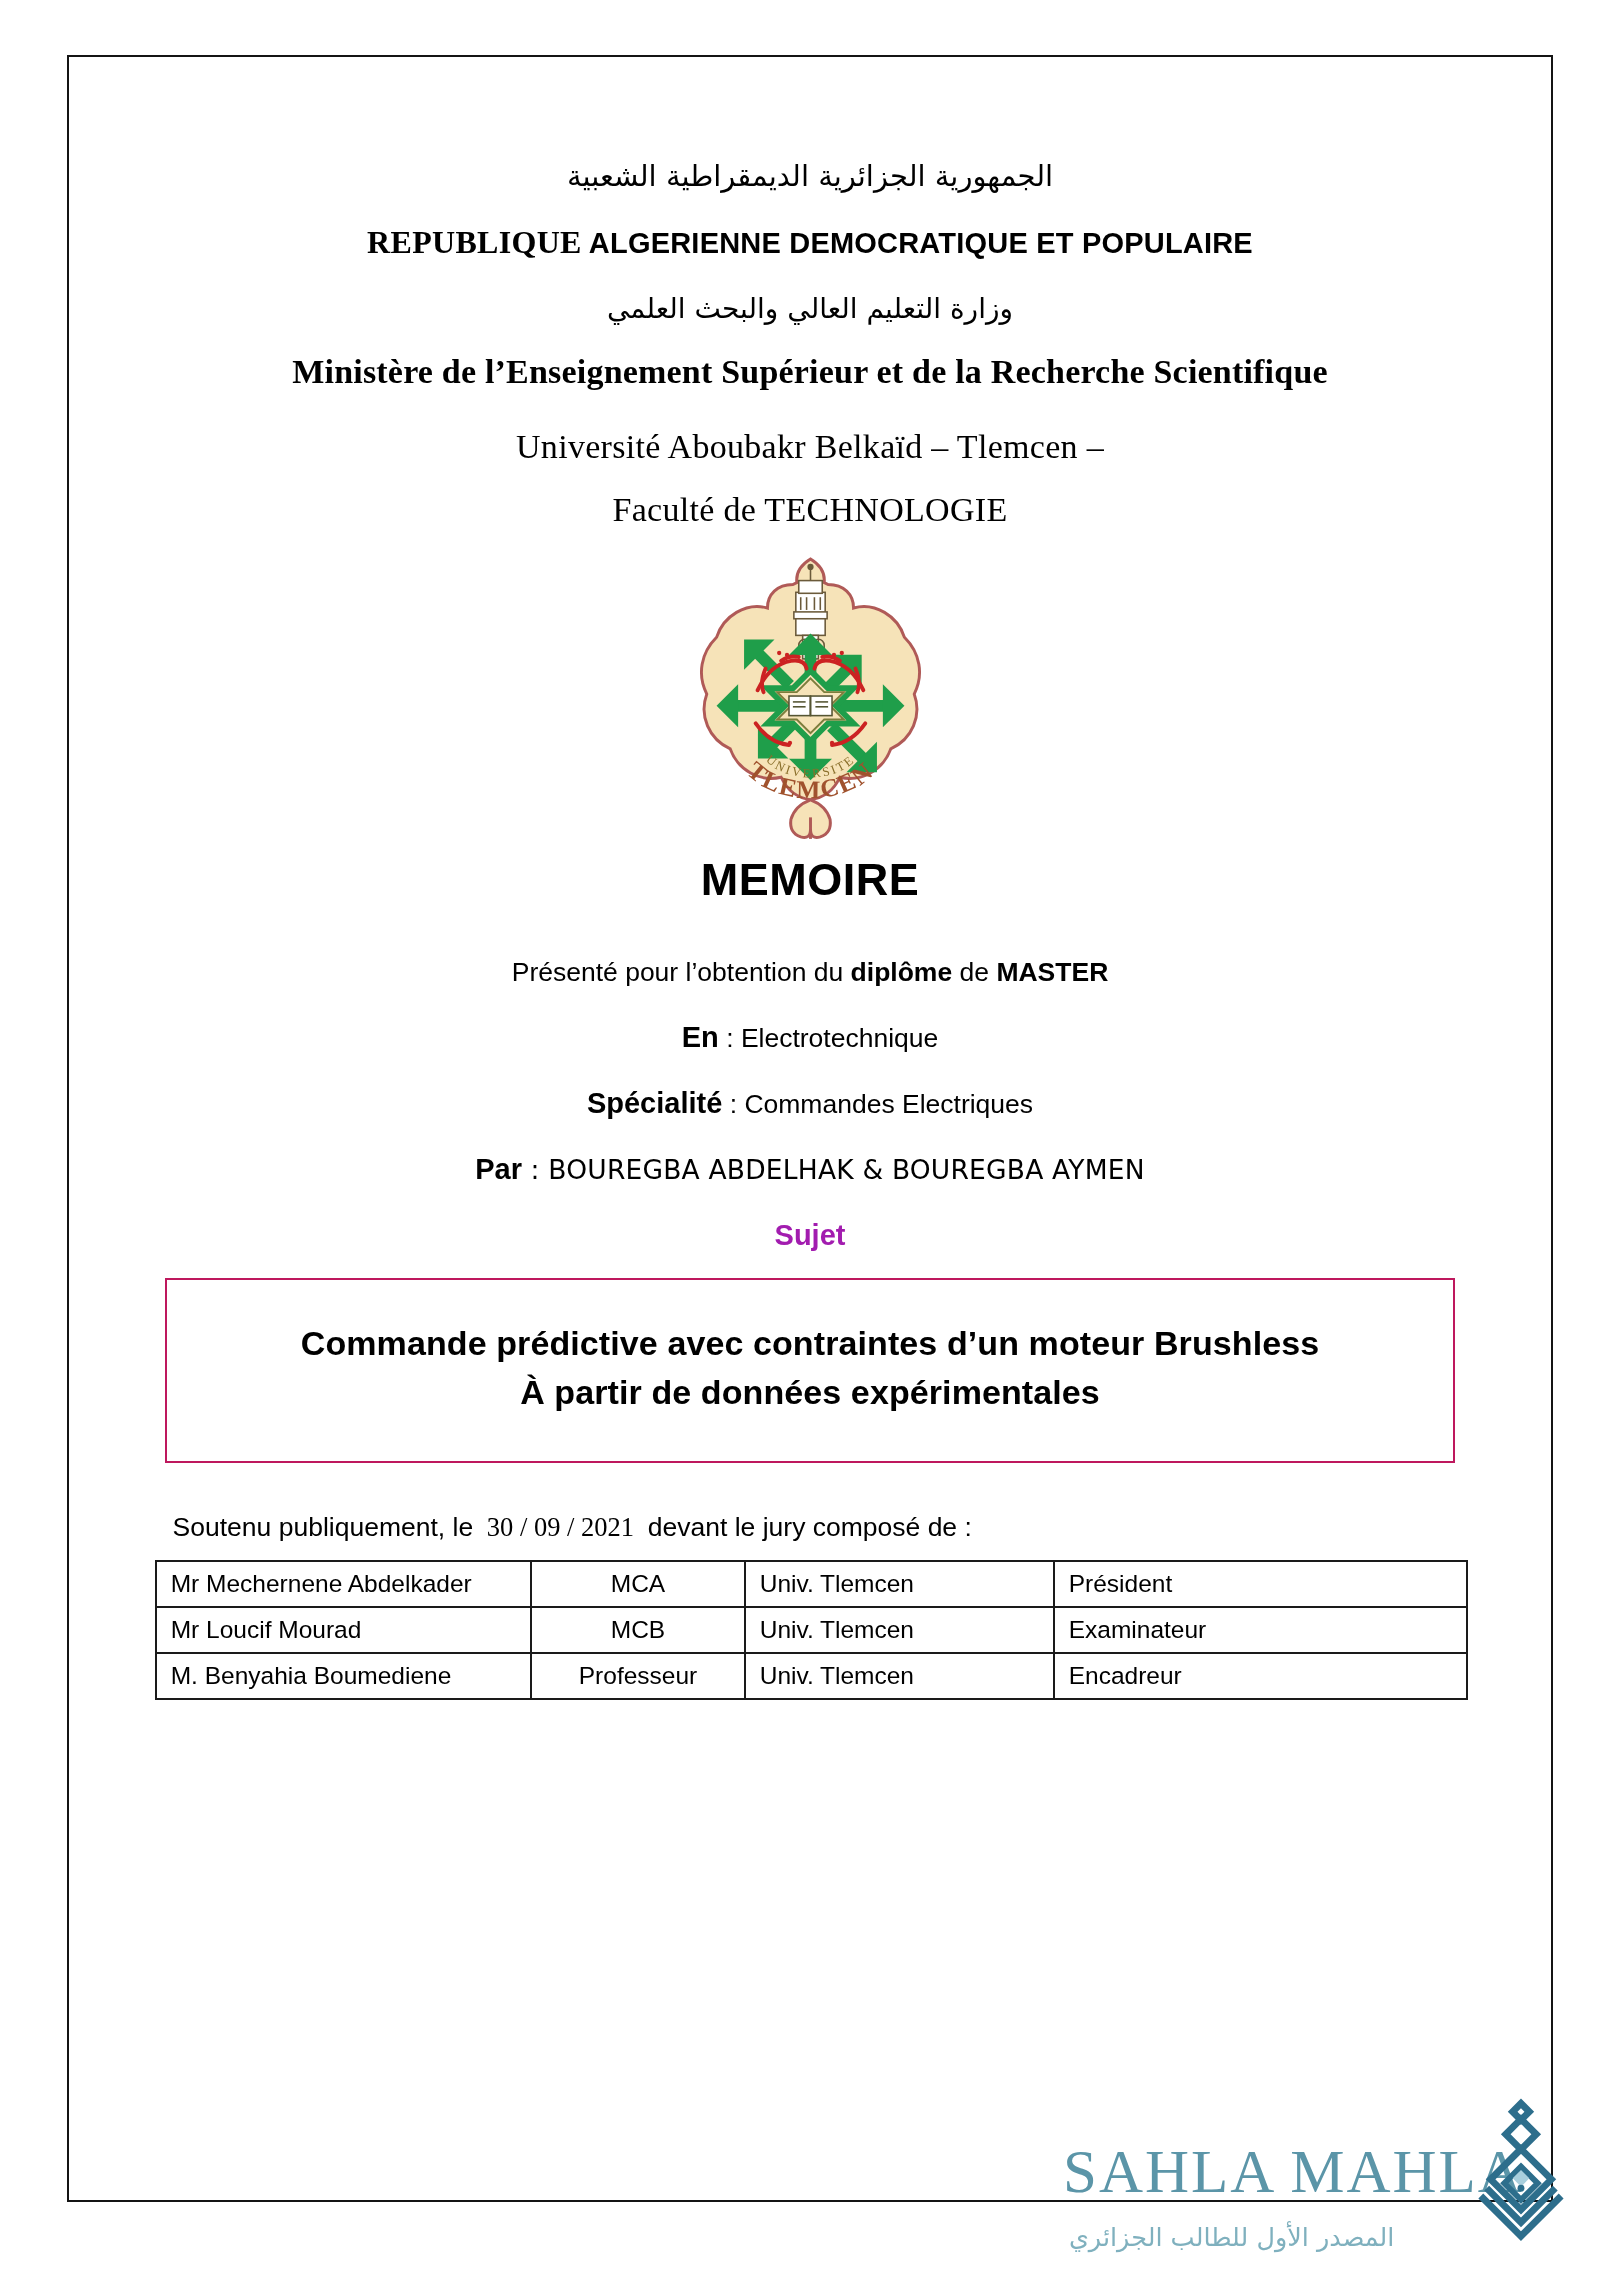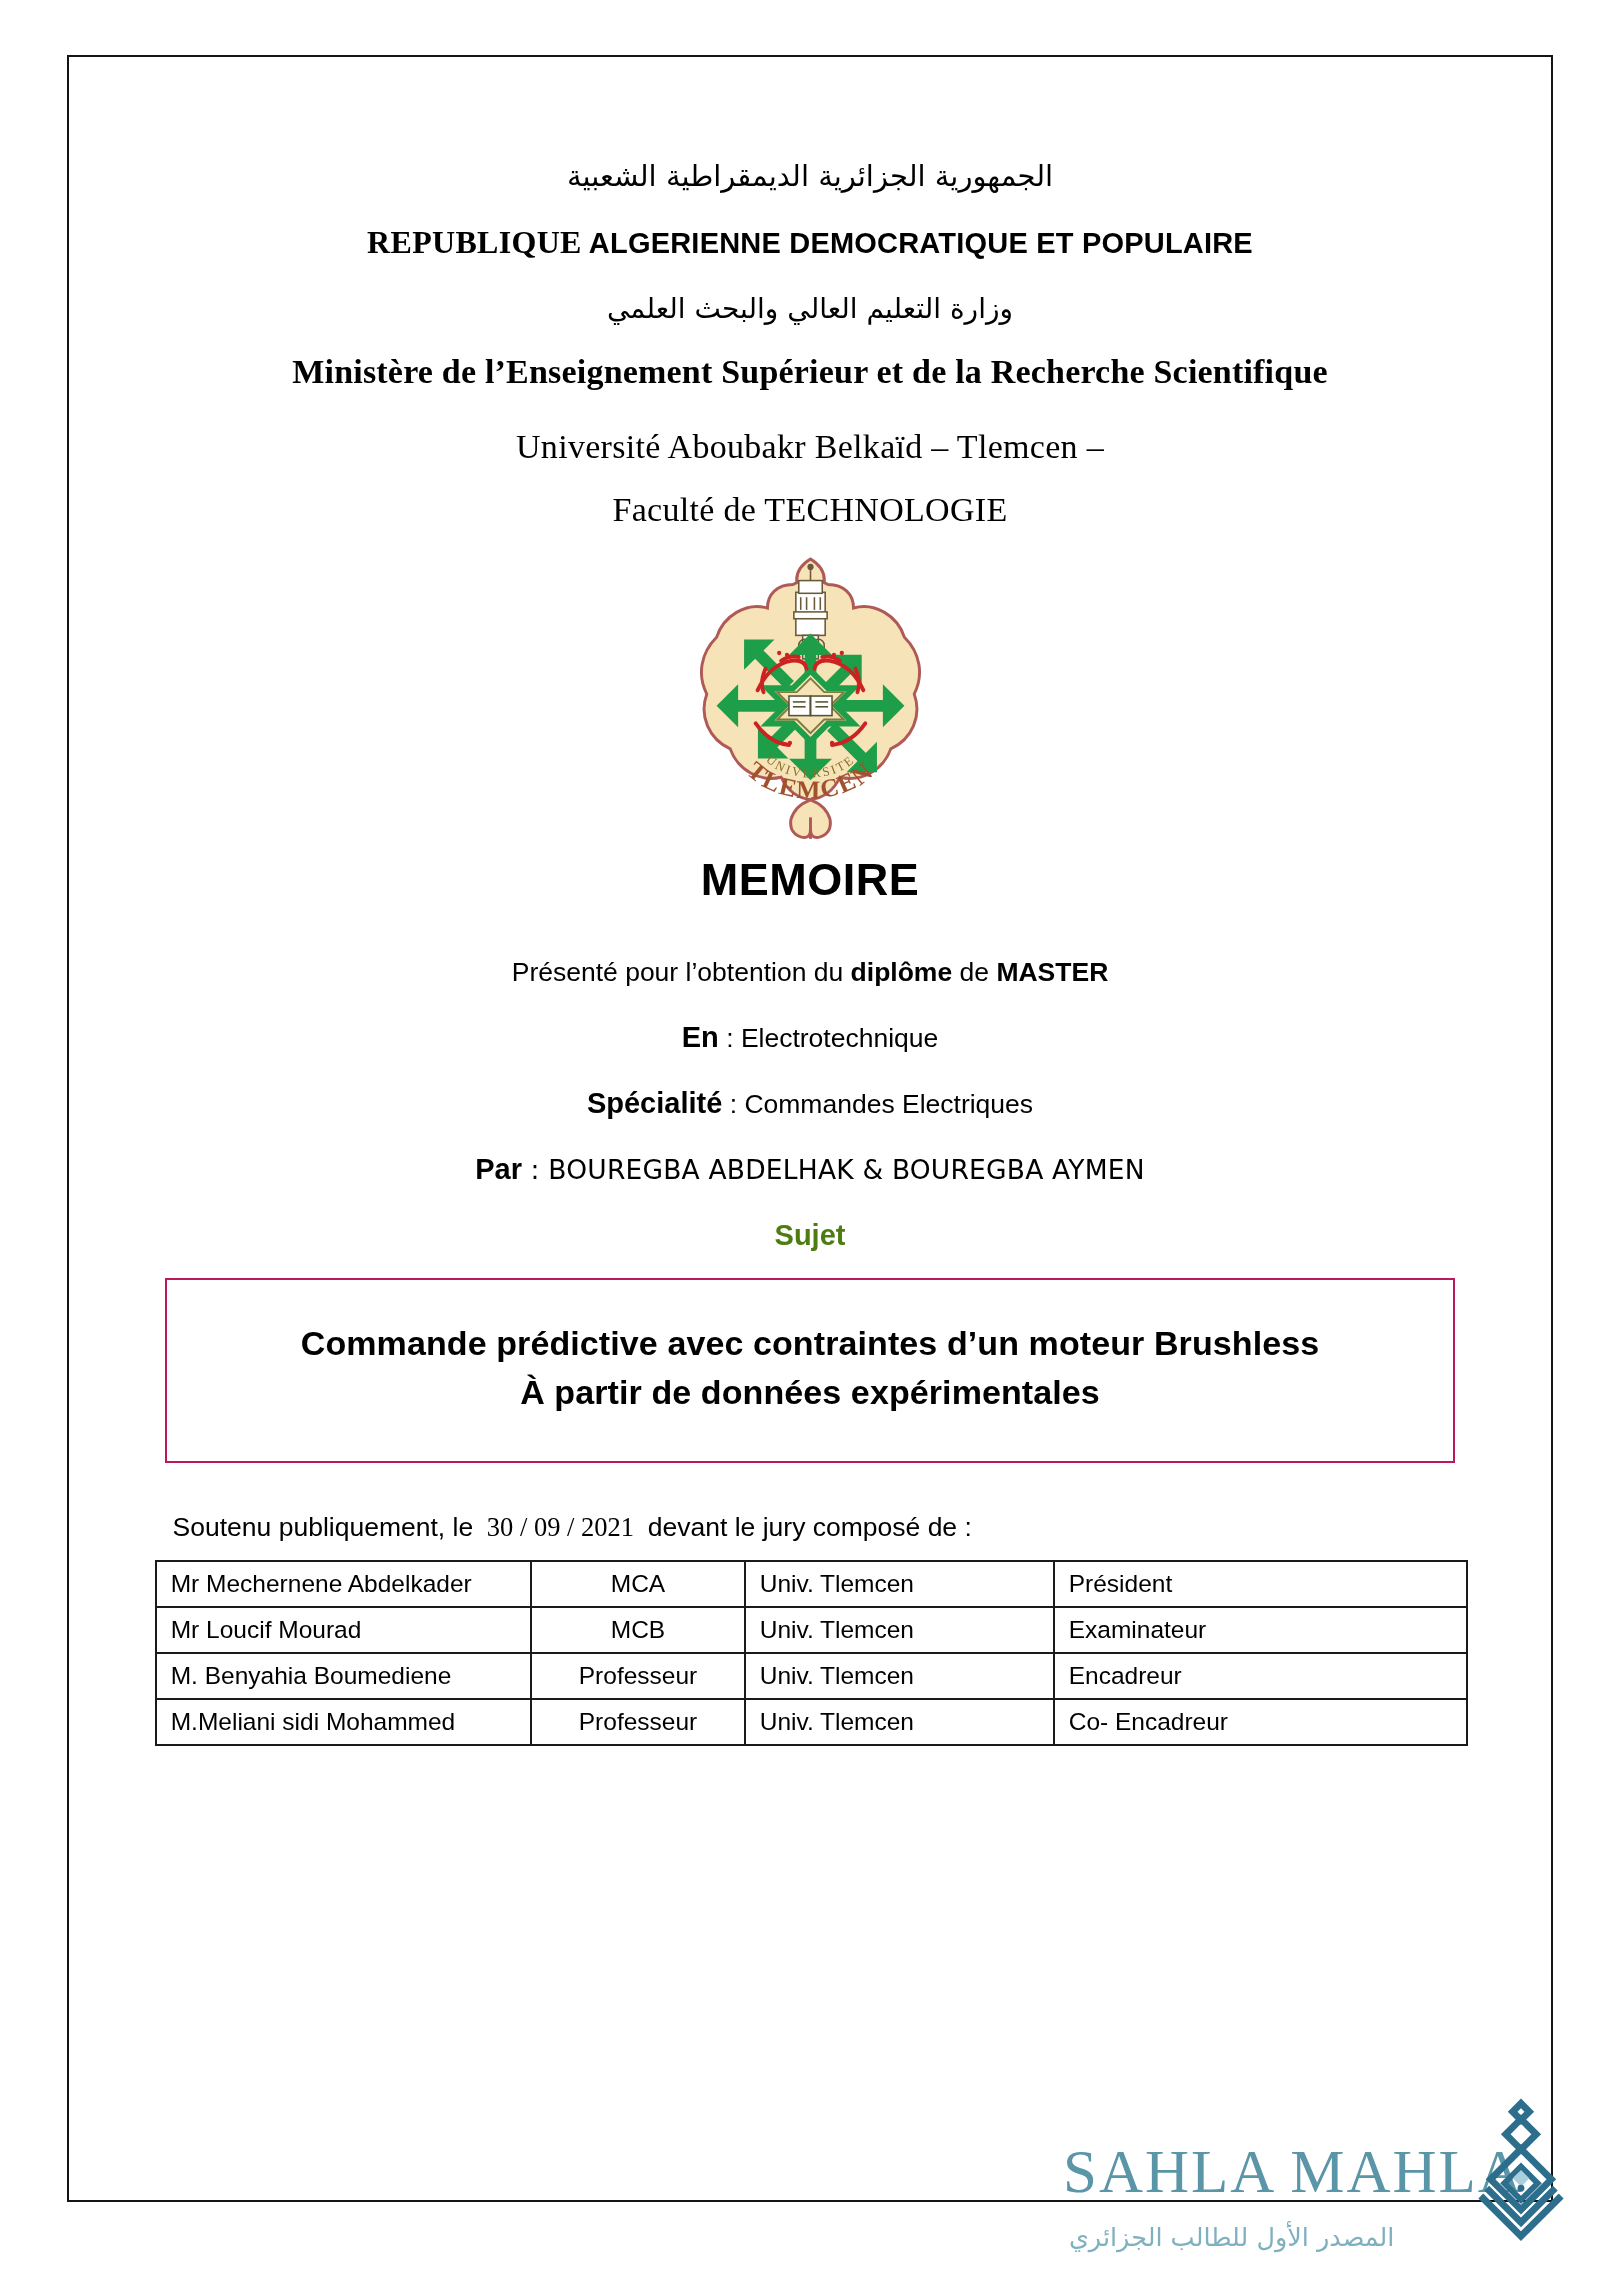"Sujet" #sujet { color: #4d7c0f -> #a21caf }
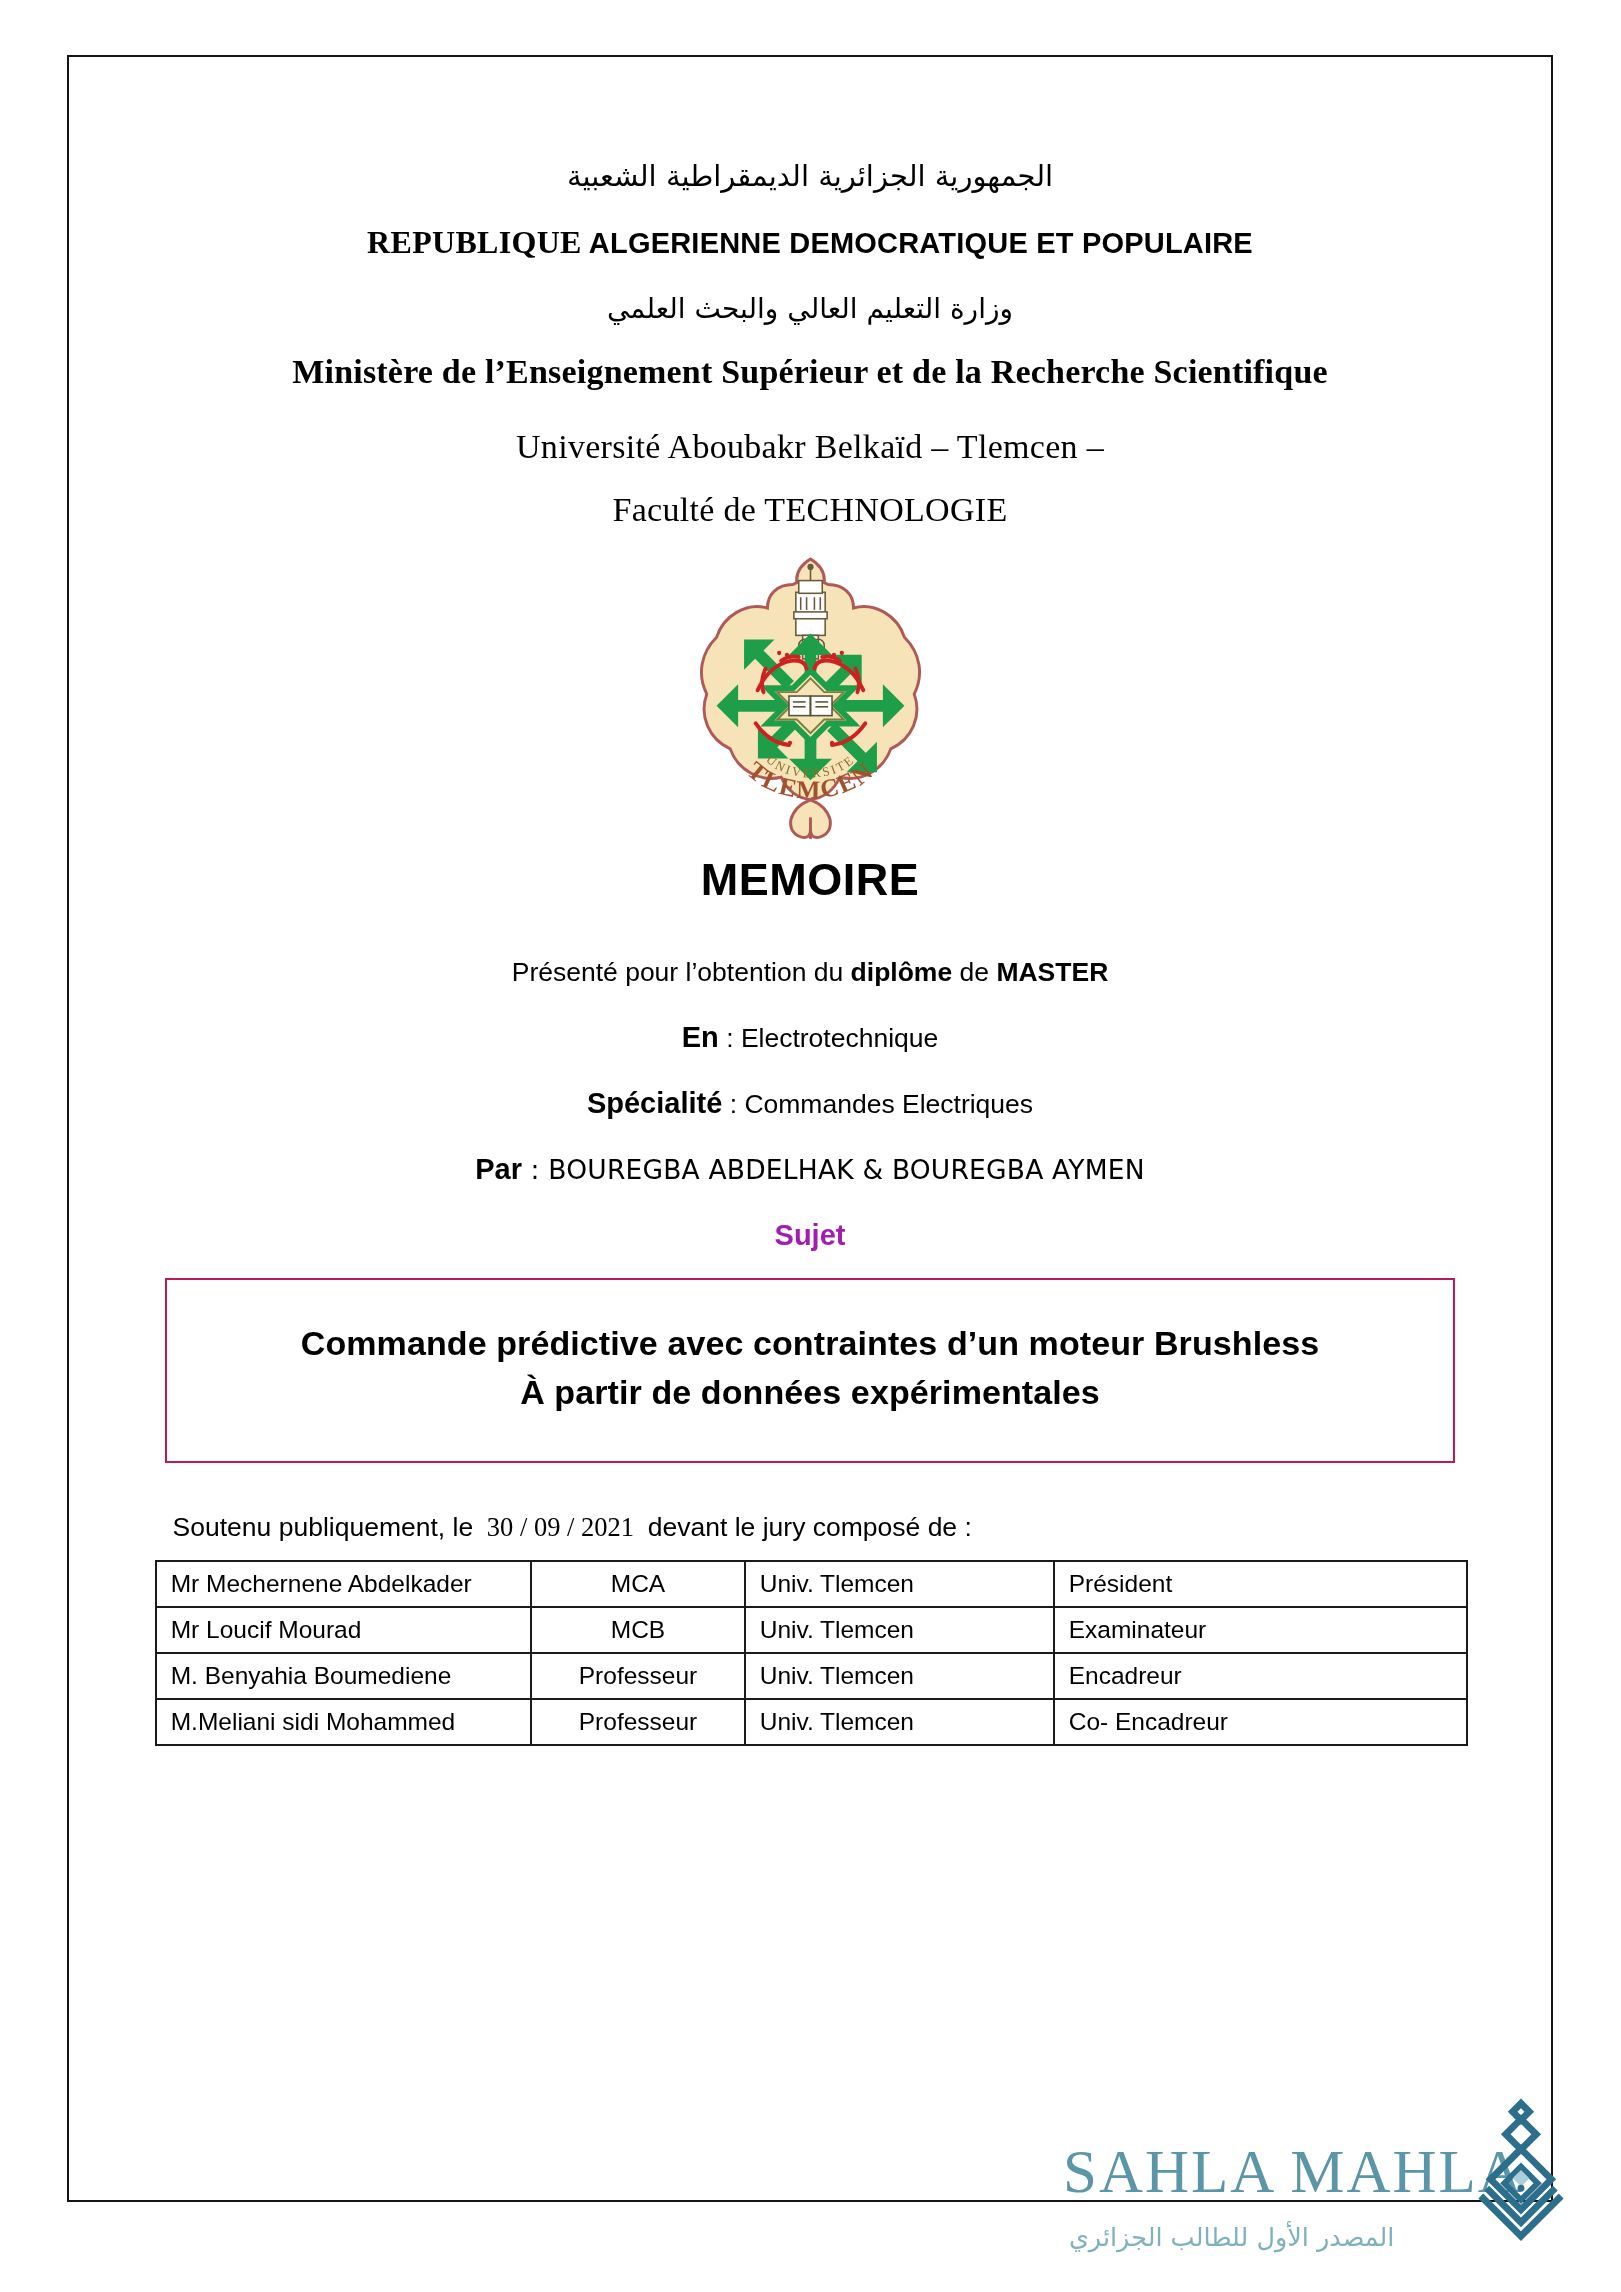"M.Meliani sidi Mohammed" tr { html: <tr> <td>M.Meliani sidi Mohammed</td> <td>Professeur</td> <td>Univ. Tlemcen</td> <td>Co- Encadreur</td> </tr> -> none }
